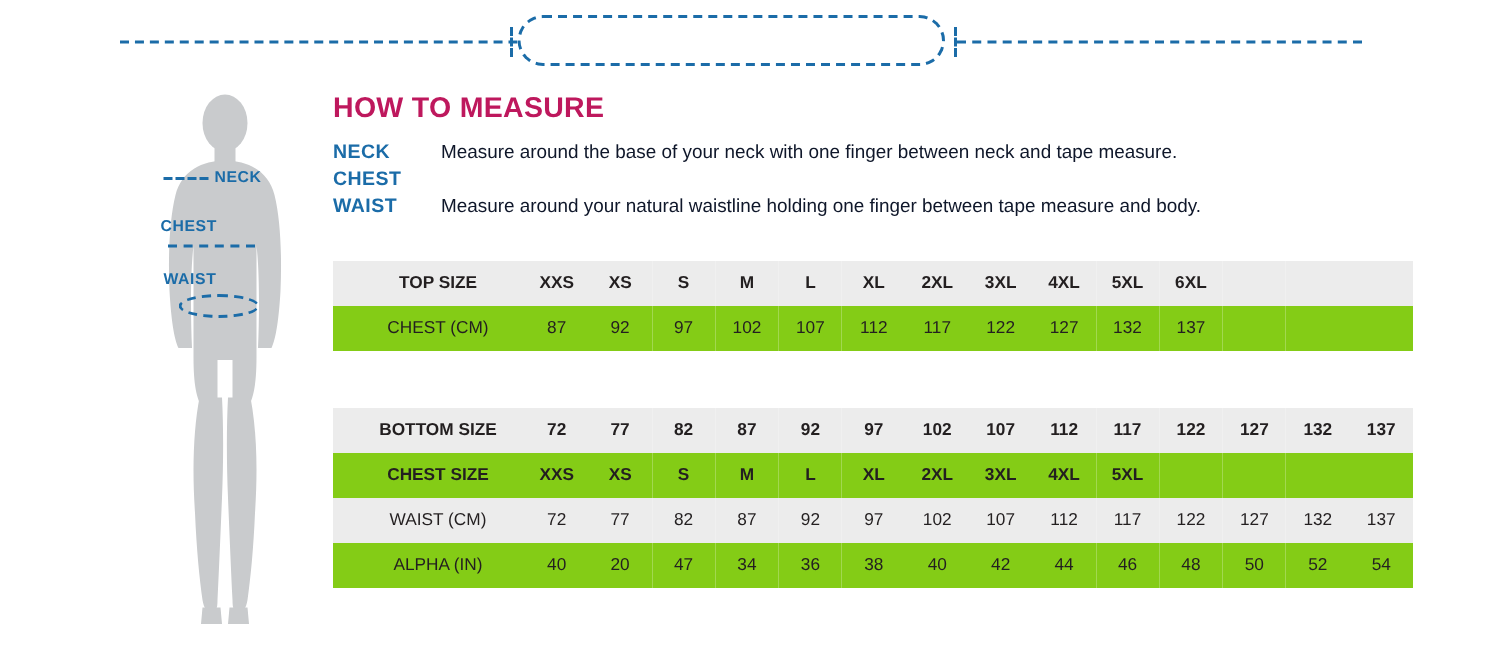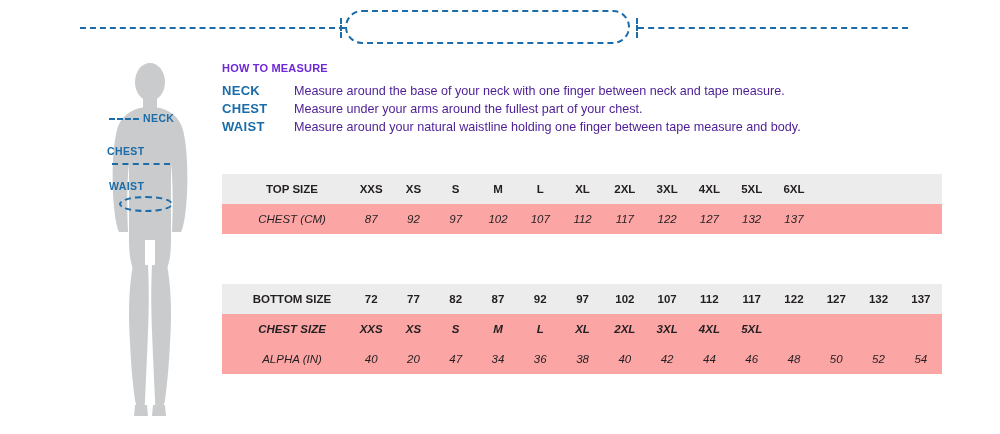"HOW TO MEASURE" .how-title { color: #6d28d9 -> #be185d; font-size: 11px -> 19px }
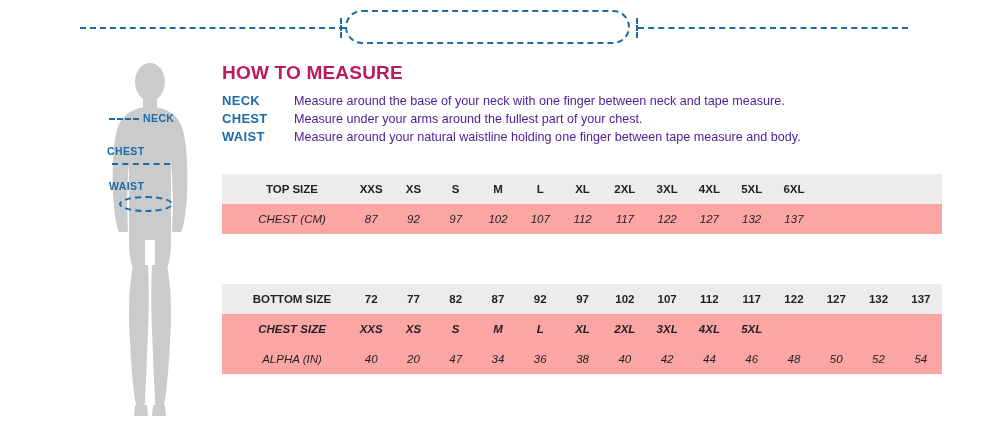"Measure around the base of" .how-text { color: #4c1d95 -> #0f172a }
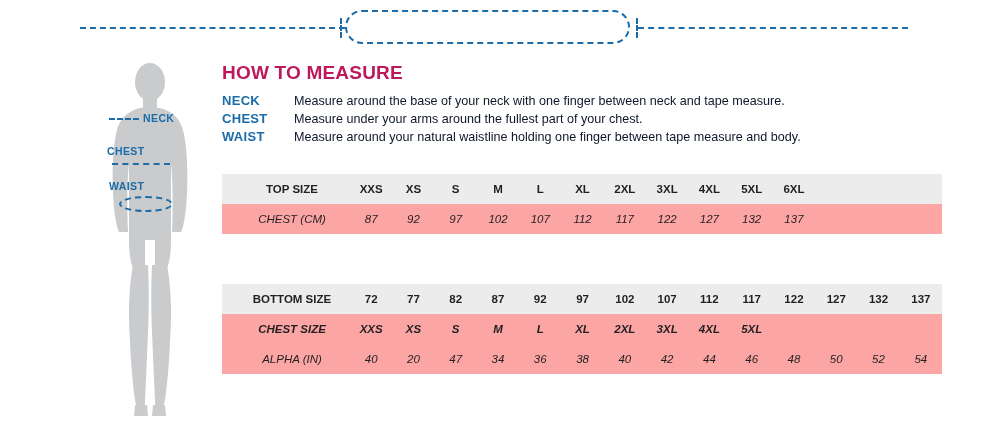"Measure under your arms around" div.how-text { html: <div>Measure under your arms around the fullest part of your chest.</div> -> none }
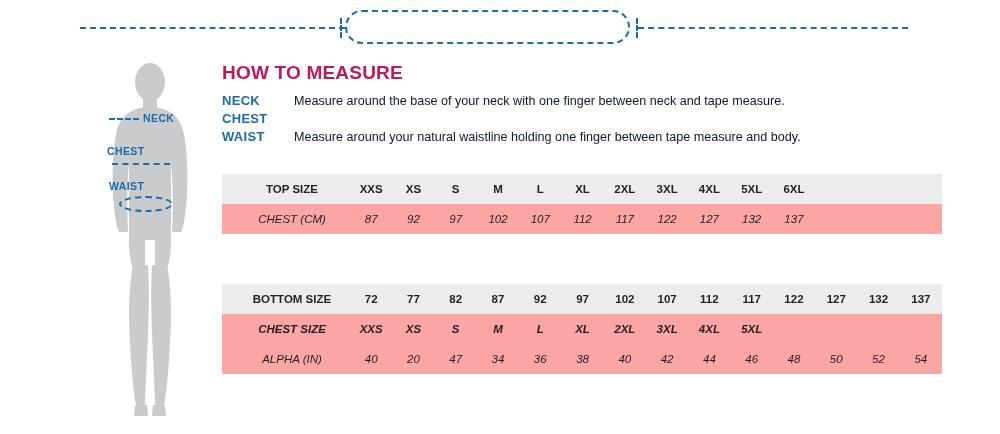"CHEST (CM)" .row-plain td { background: #fca5a5 -> #84cc16; font-style: italic -> none }
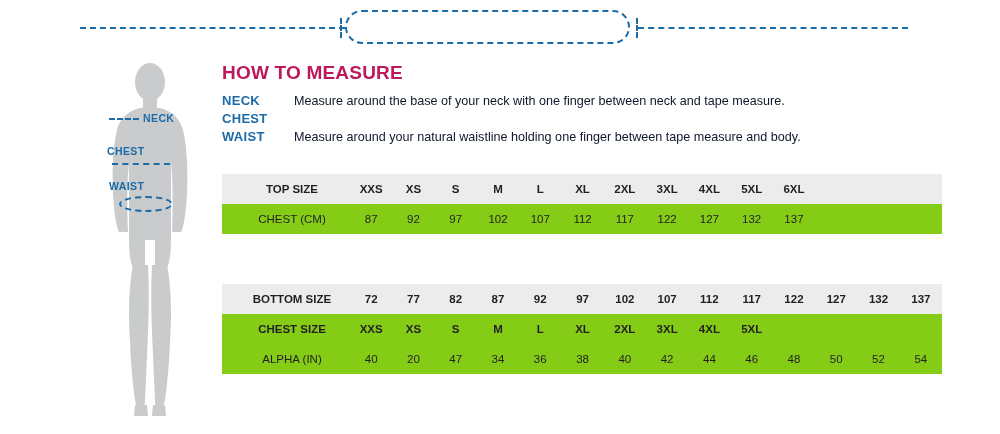"BOTTOM SIZE" .tbl2-wrap { top: 284px -> 272px }
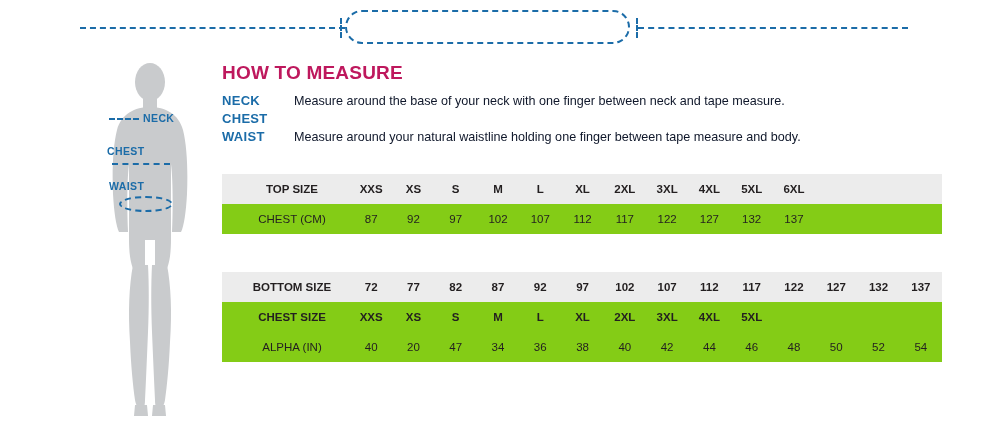"WAIST (CM)" tr.row-shade { html: none -> <tr> <td>WAIST (CM)</td> <td>72</td> <td>77</td> <td>82</td> <td>87</td> <td>92</td> <td>97</td> <td>102</td> <td>107</td> <td>112</td> <td>117</td> <td>122</td> <td>127</td> <td>132</td> <td>137</td> </tr> }
